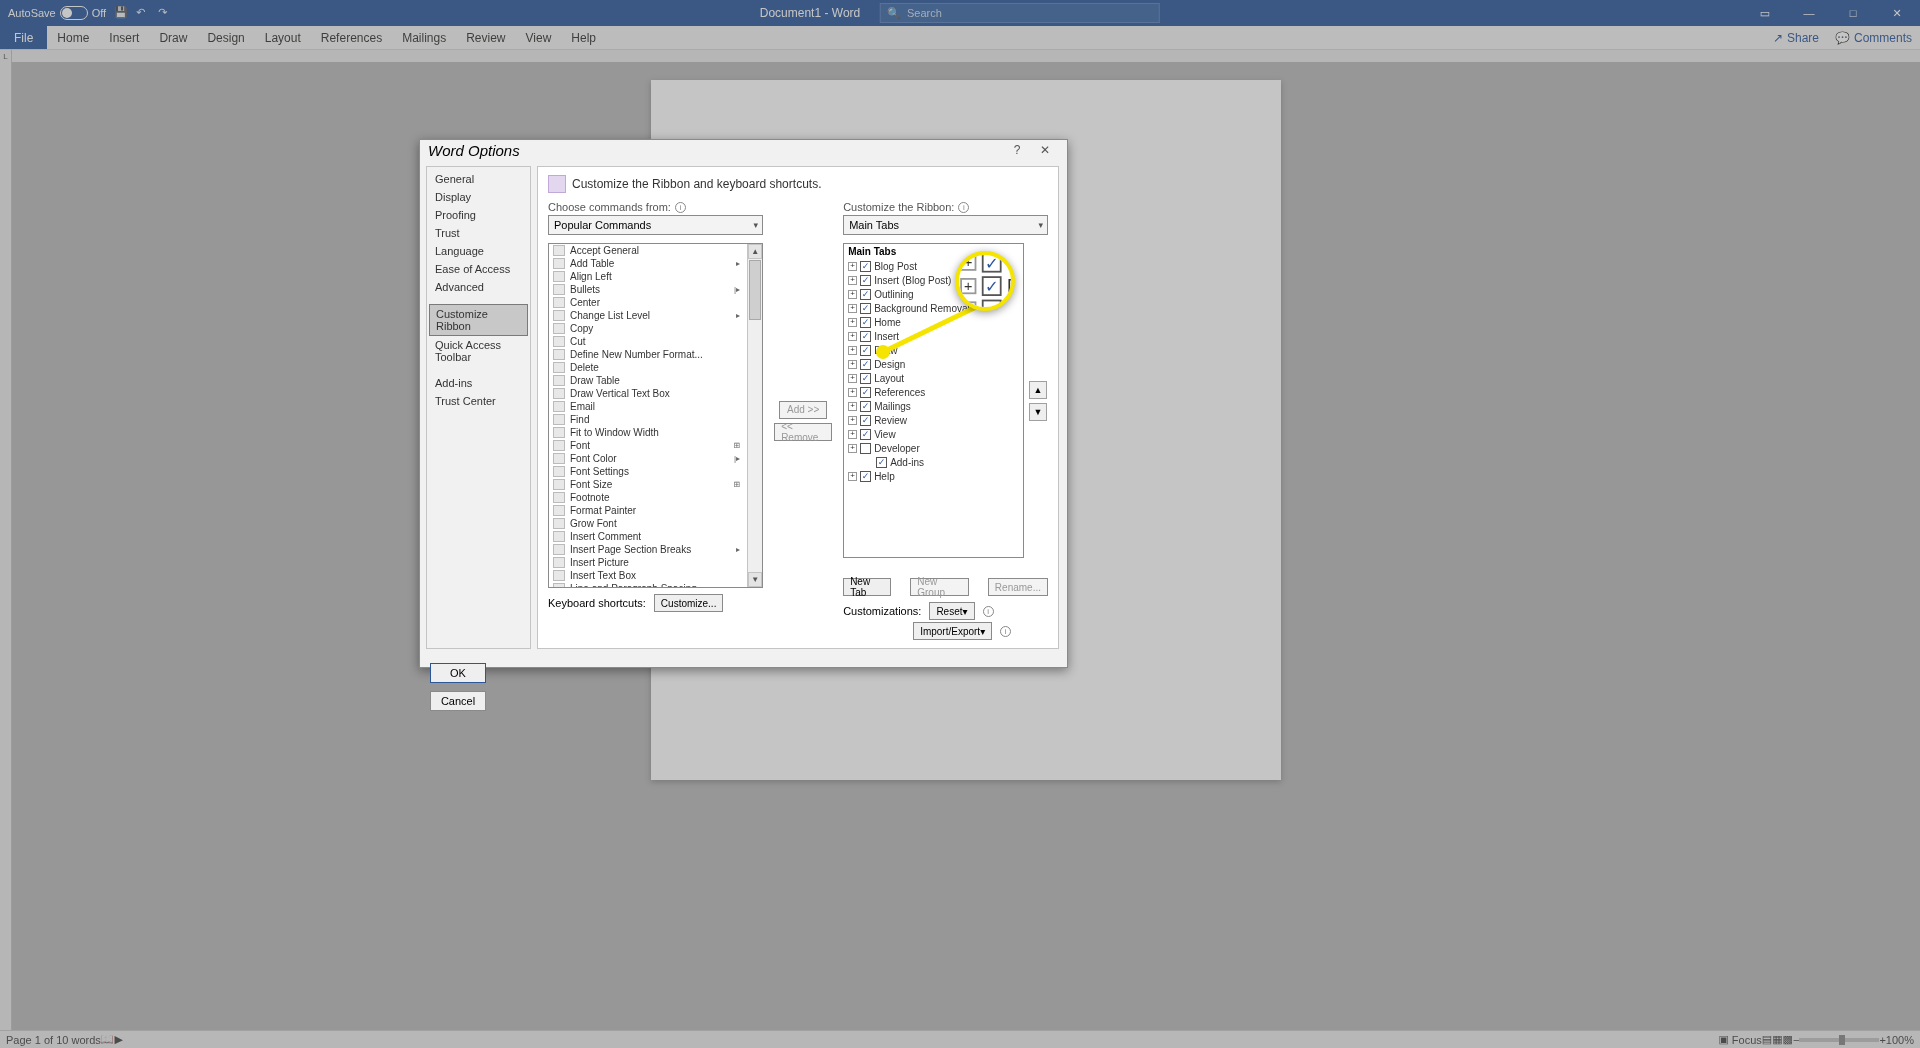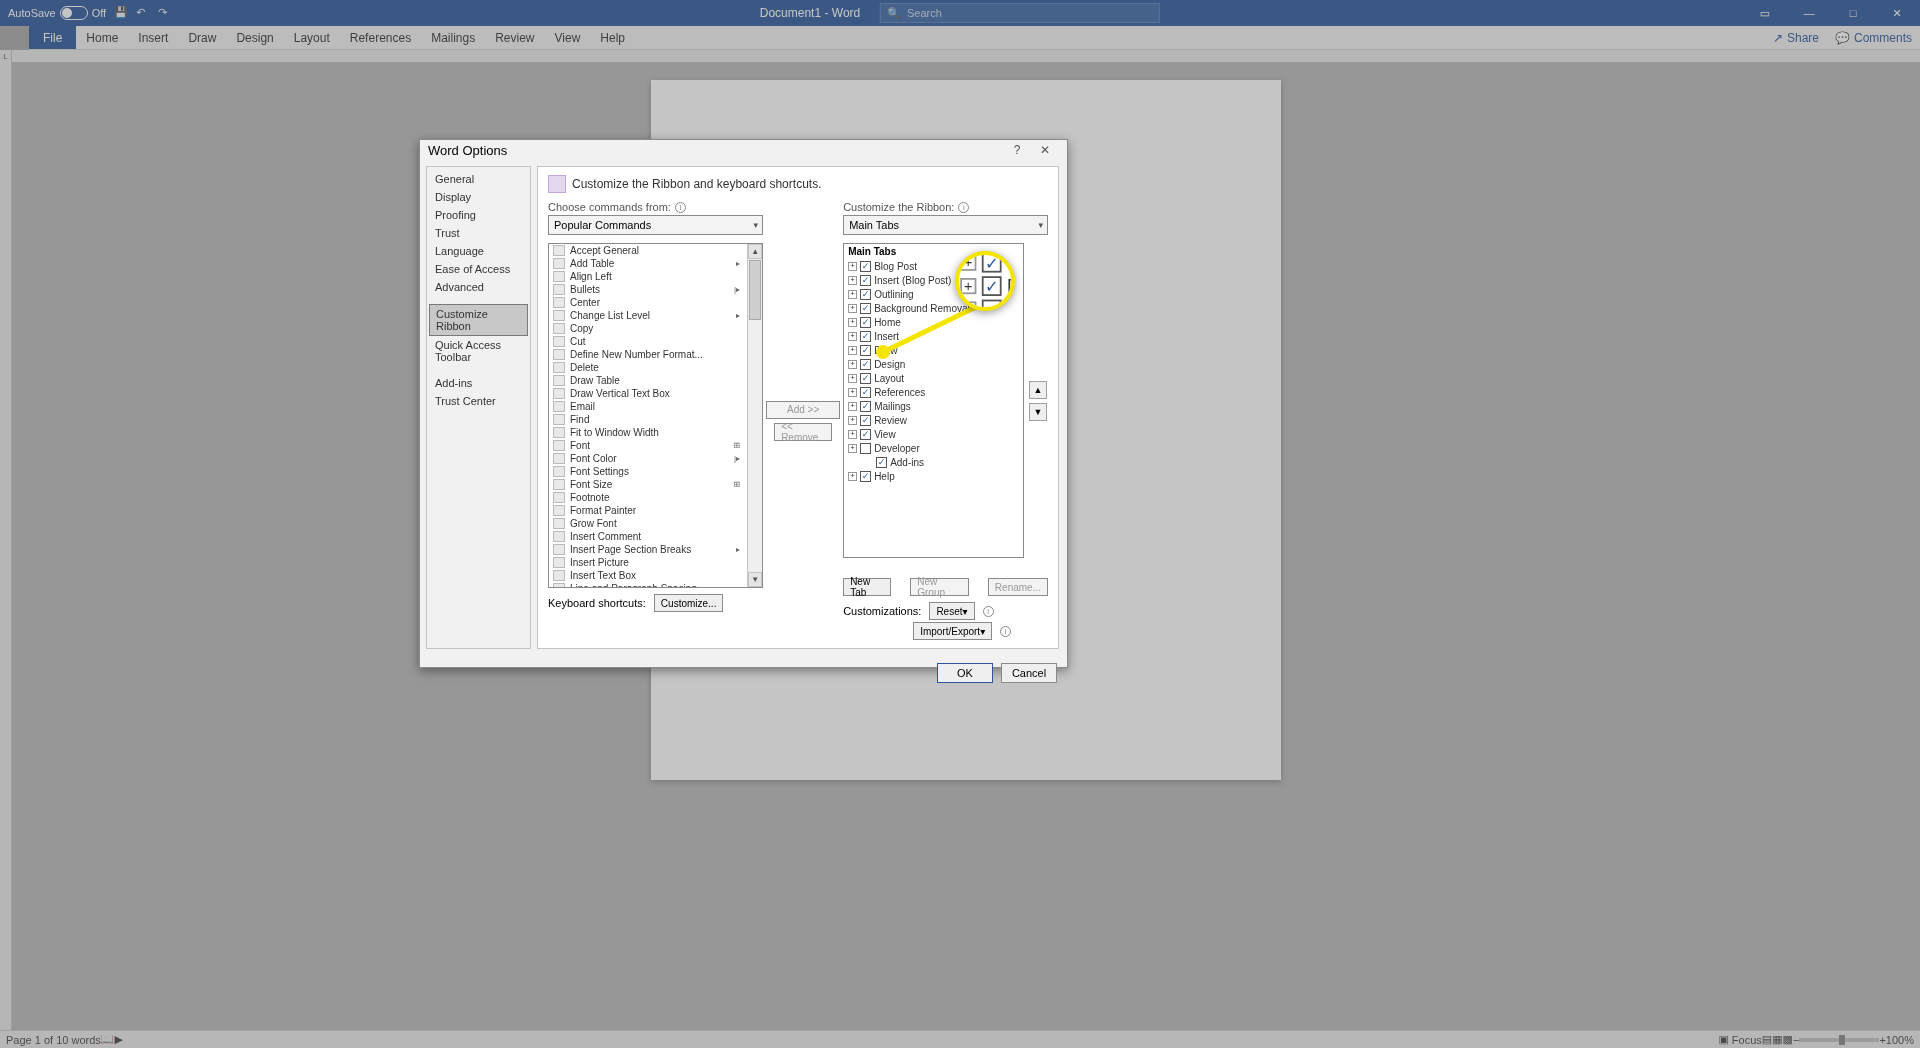"File" .ribbon-tabs { margin-left: 29px -> none }
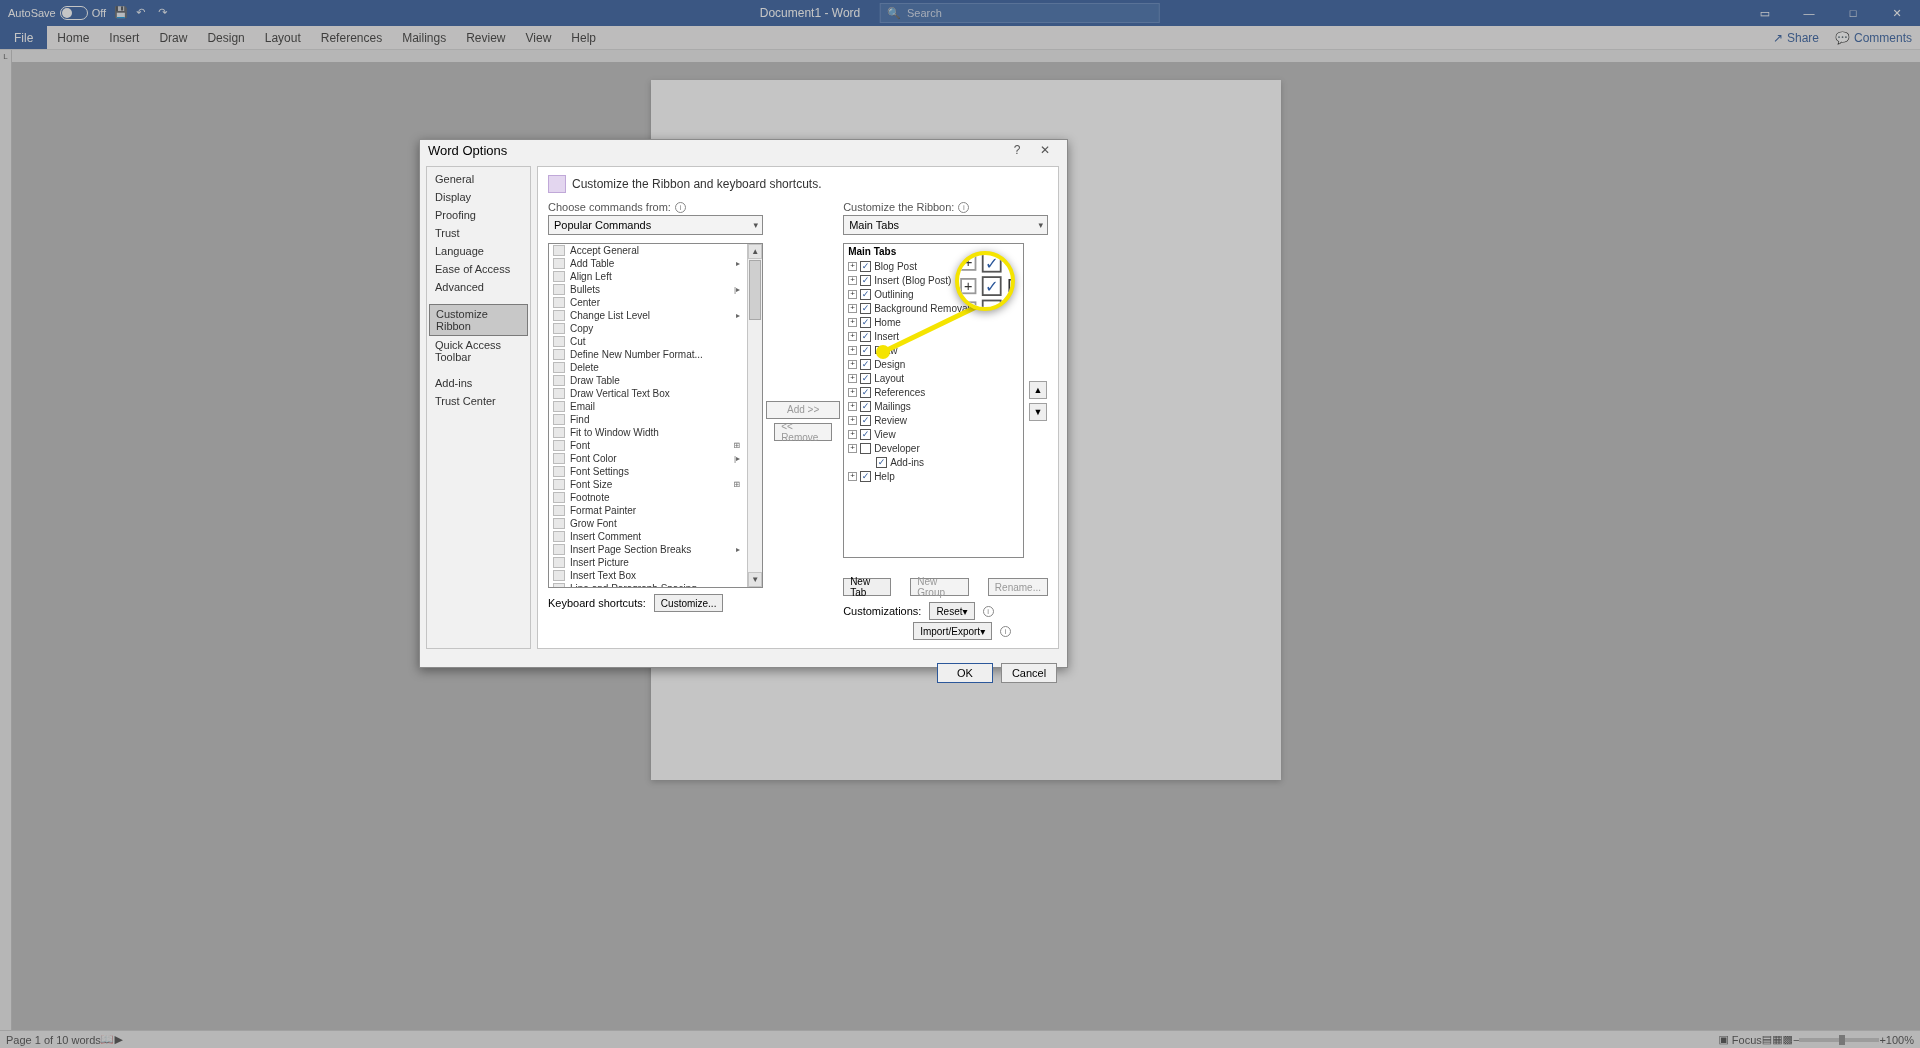"Word Options" .dialog-title { font-size: 13px -> 15px; font-style: none -> italic }
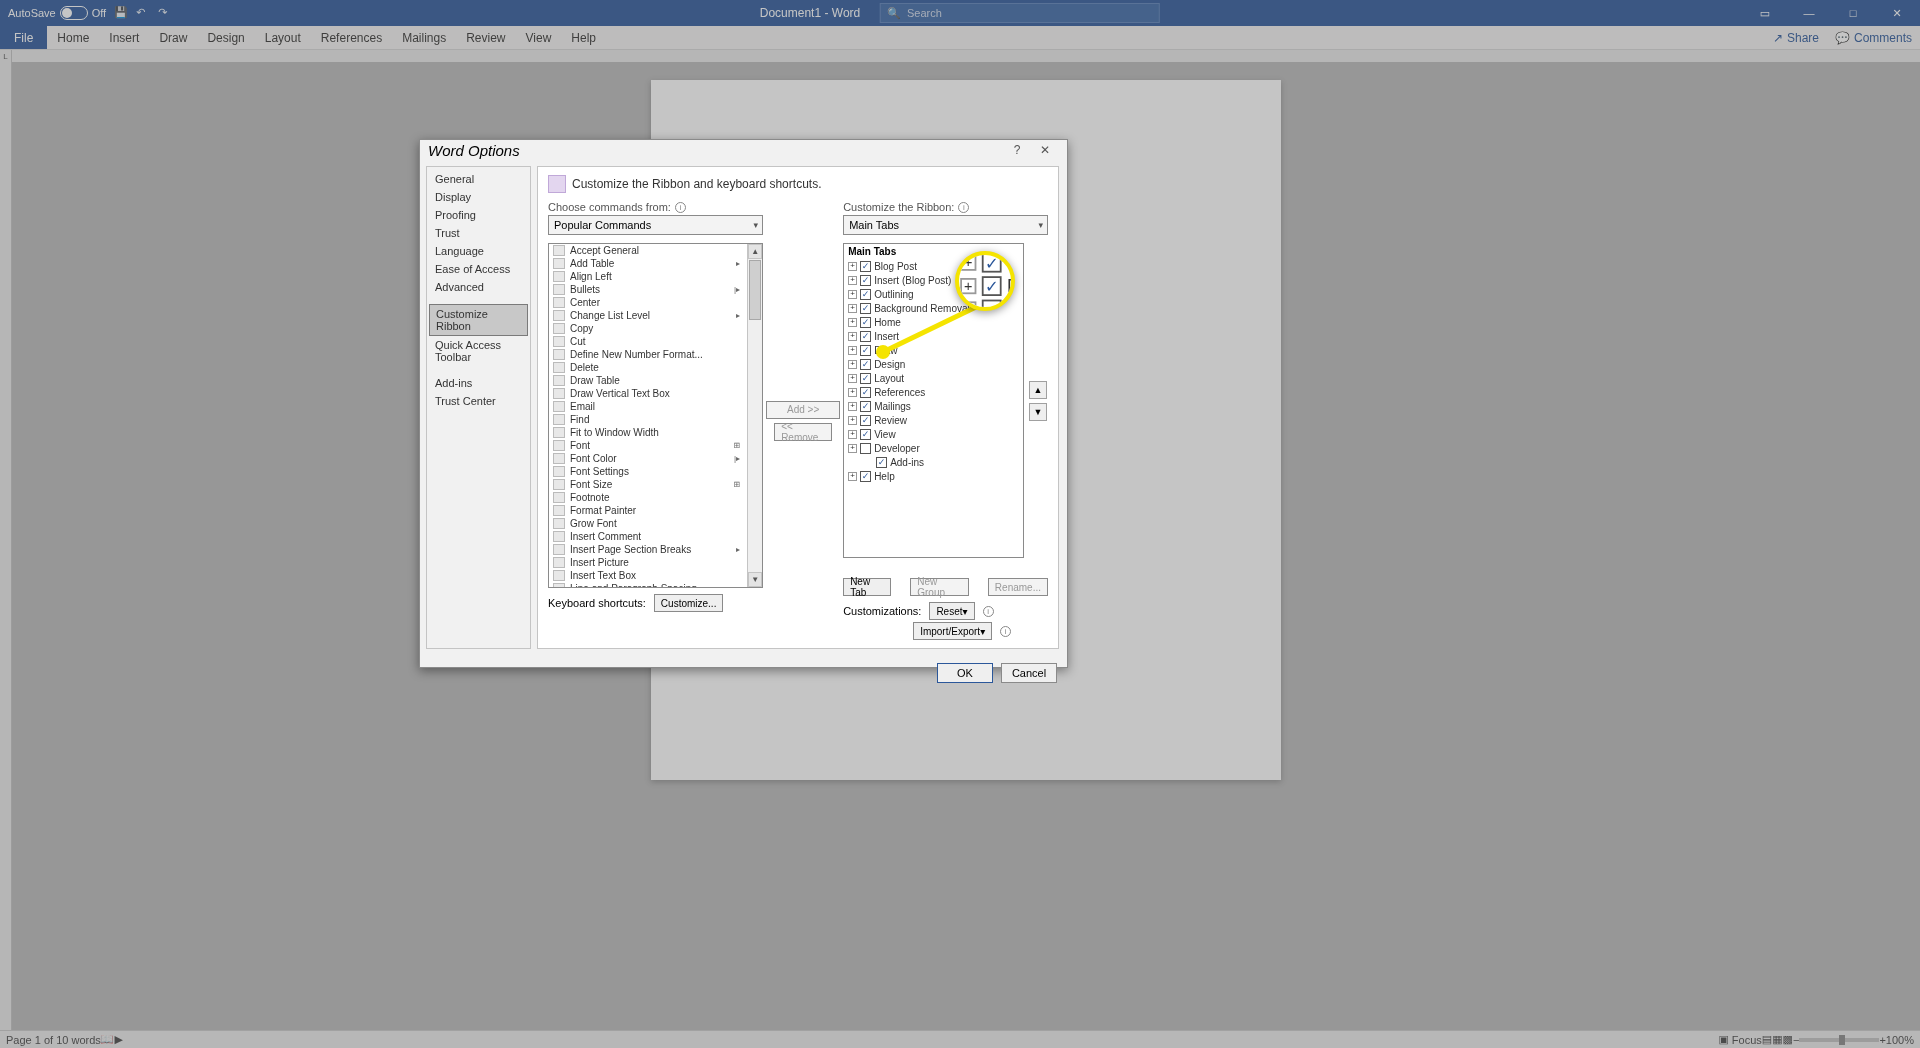"Add >>" div.btn { width: 74px -> 48px }
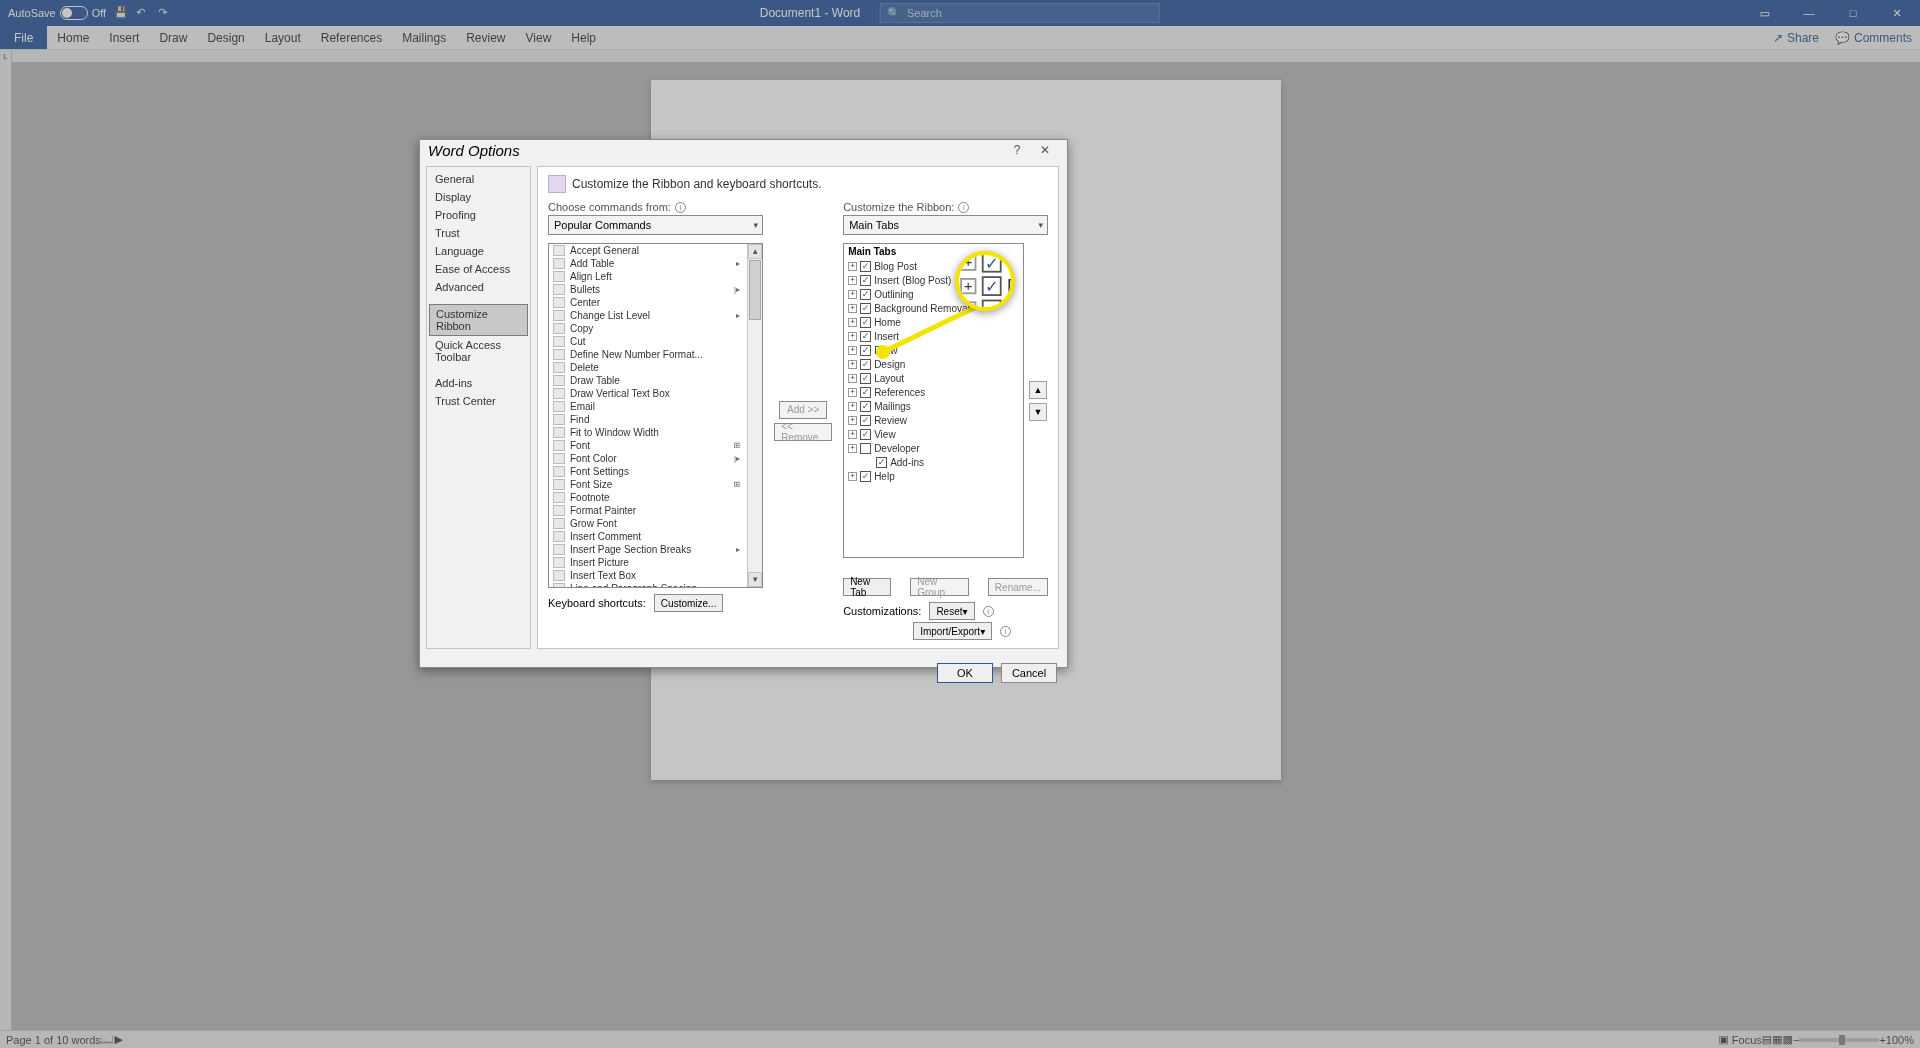"OK" .dlg-footer { flex-direction: none -> column }
